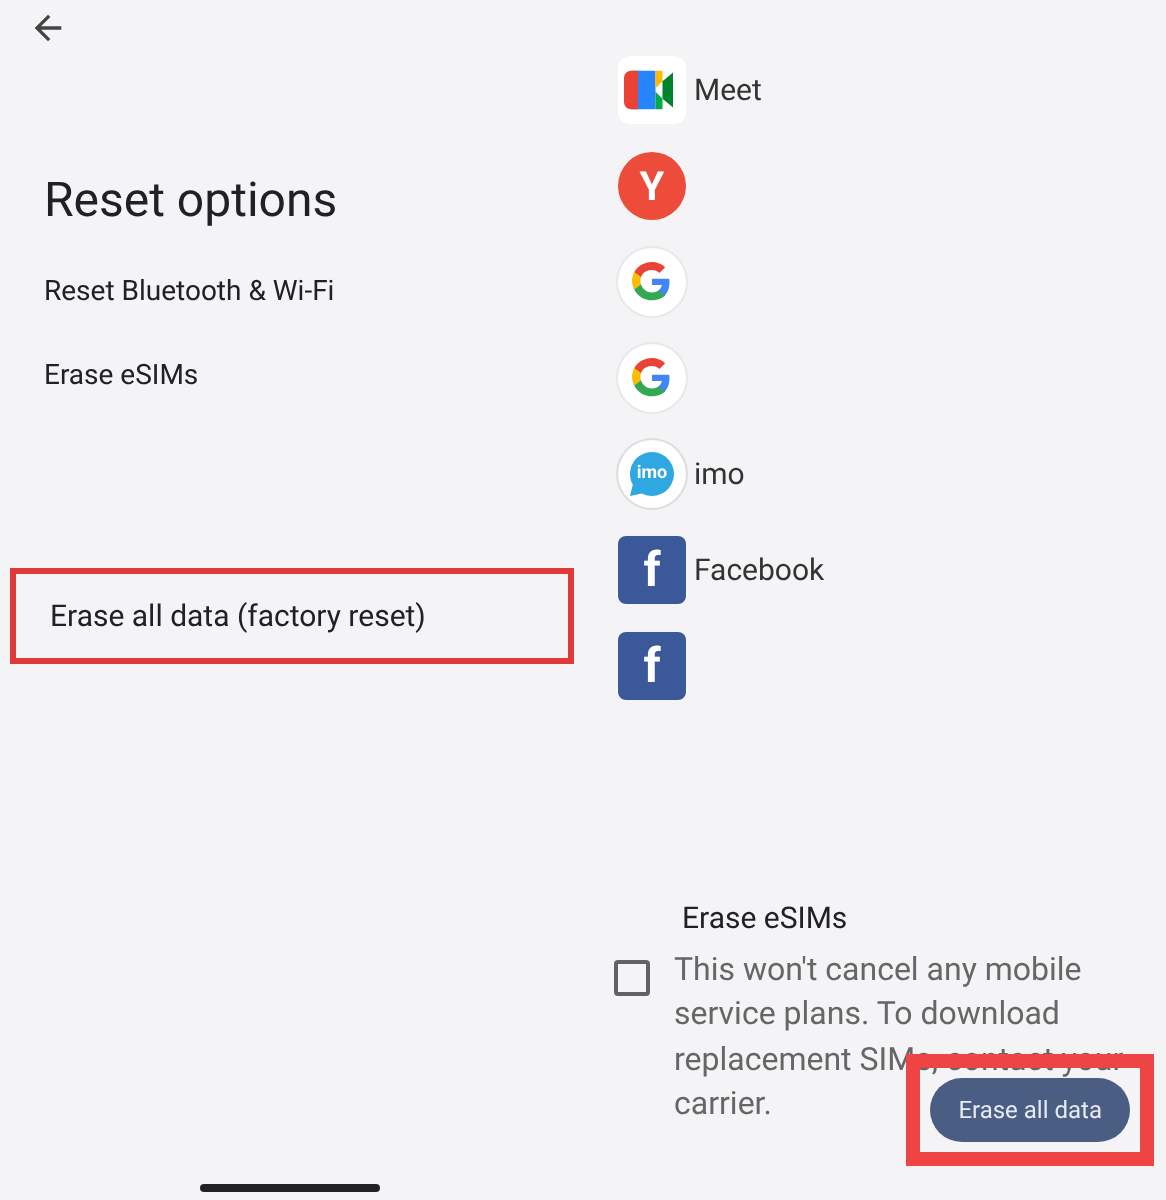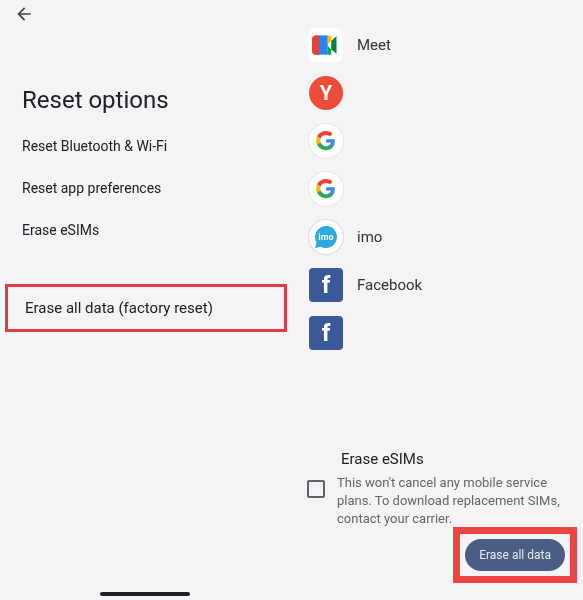"Meet" .app-row { gap: 14px -> 4px }
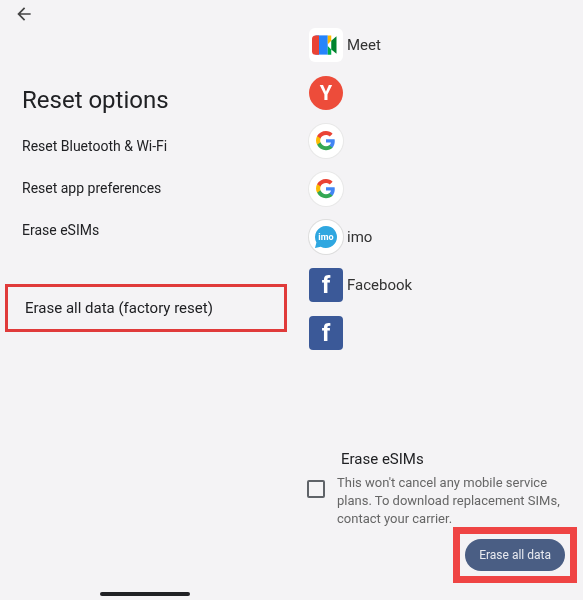"Reset app preferences" div.option-item { html: <div>Reset app preferences</div> -> none }
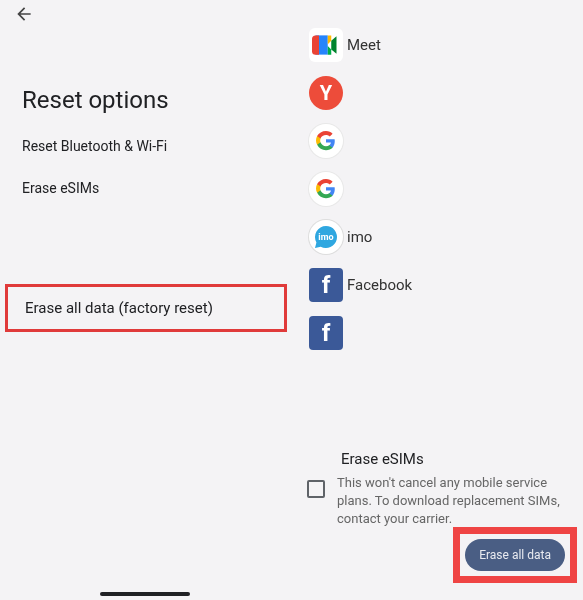"This won't cancel any mobile" .footer-text { font-size: 13px -> 16px }
